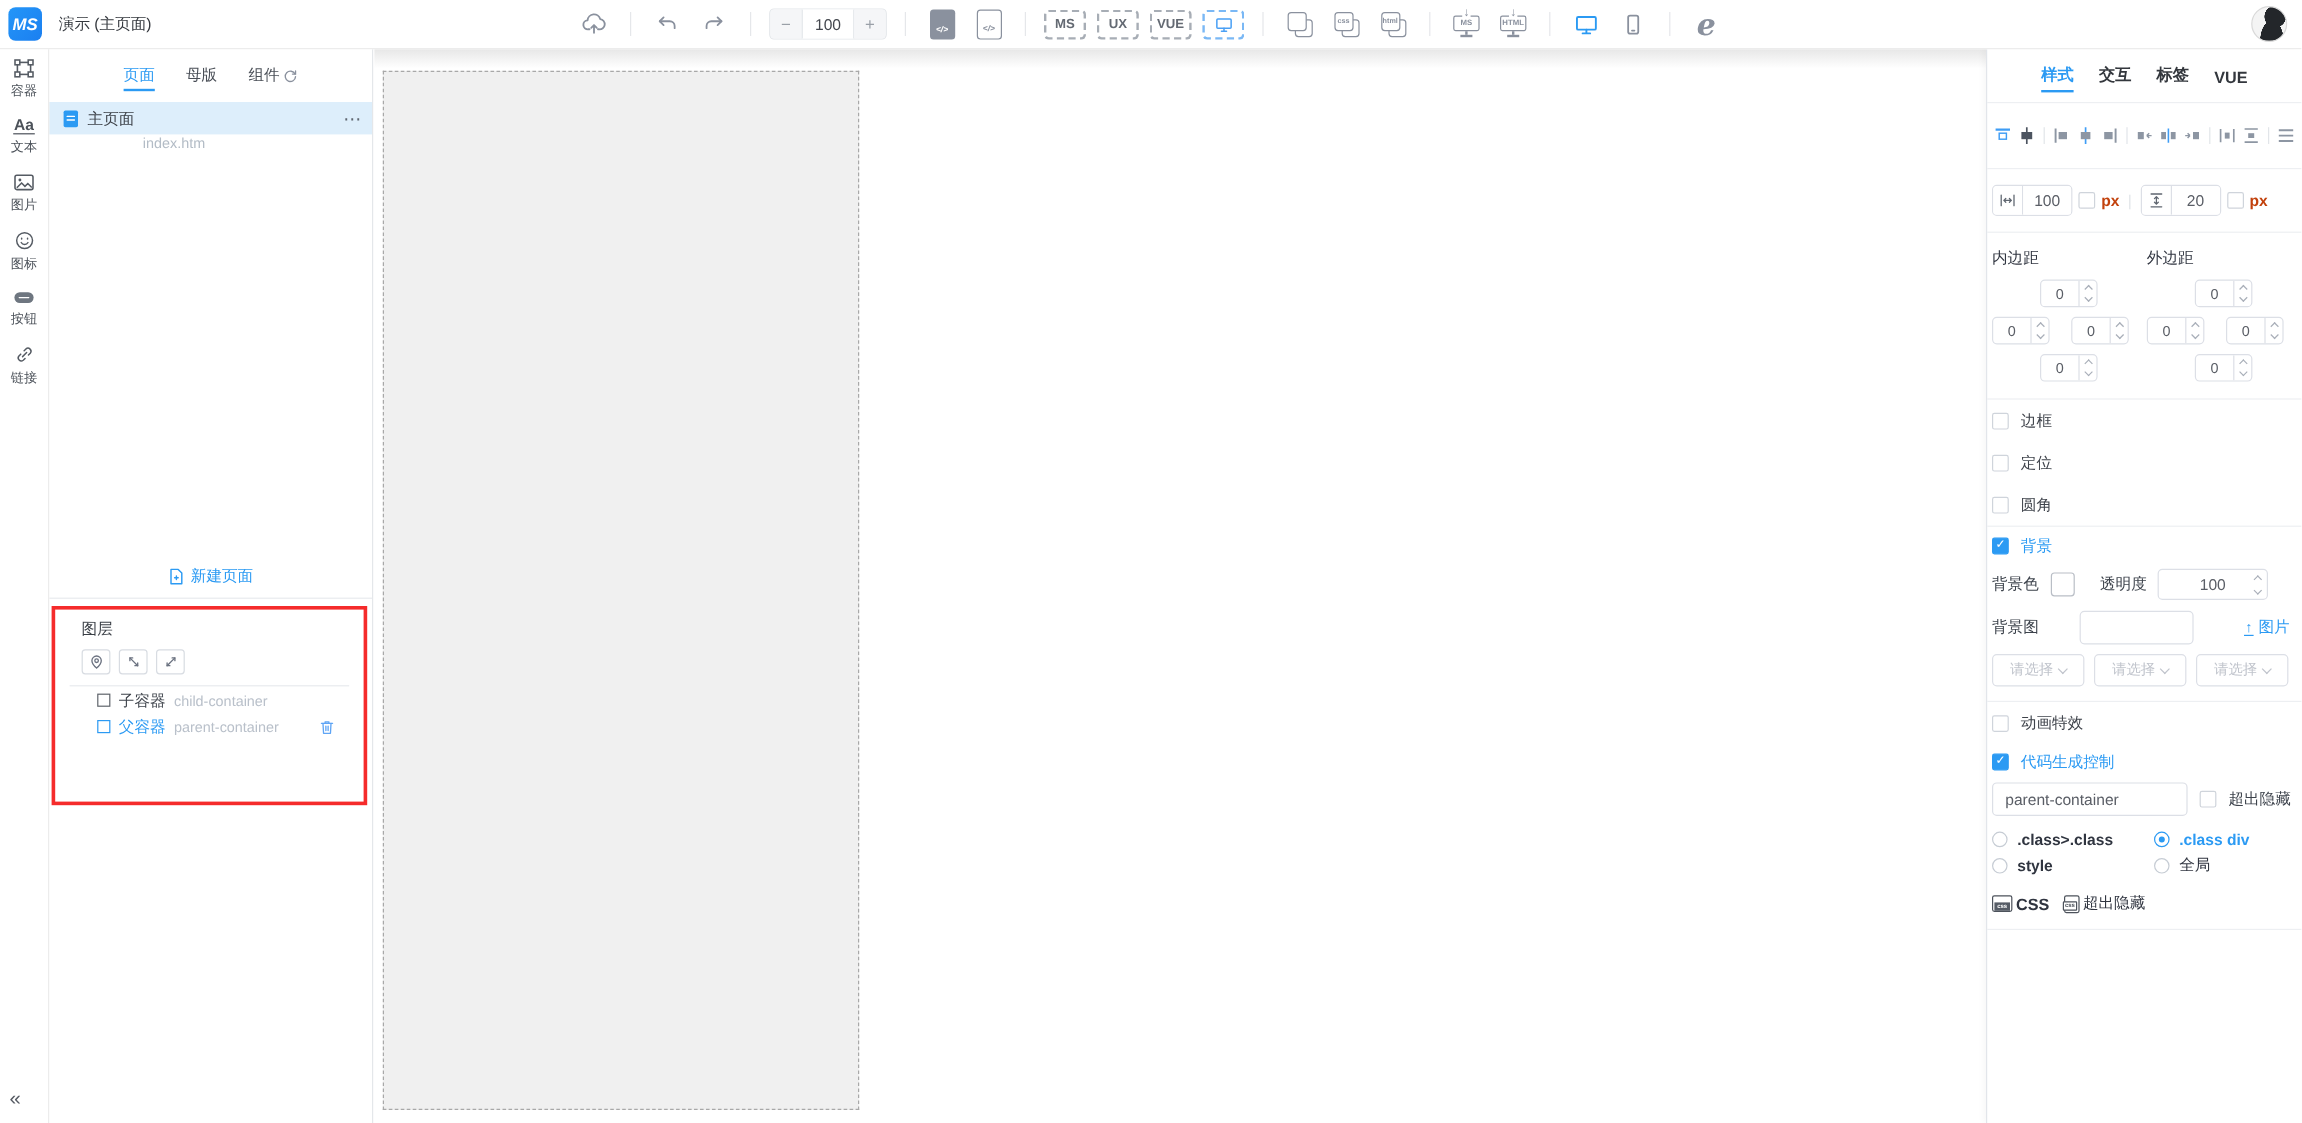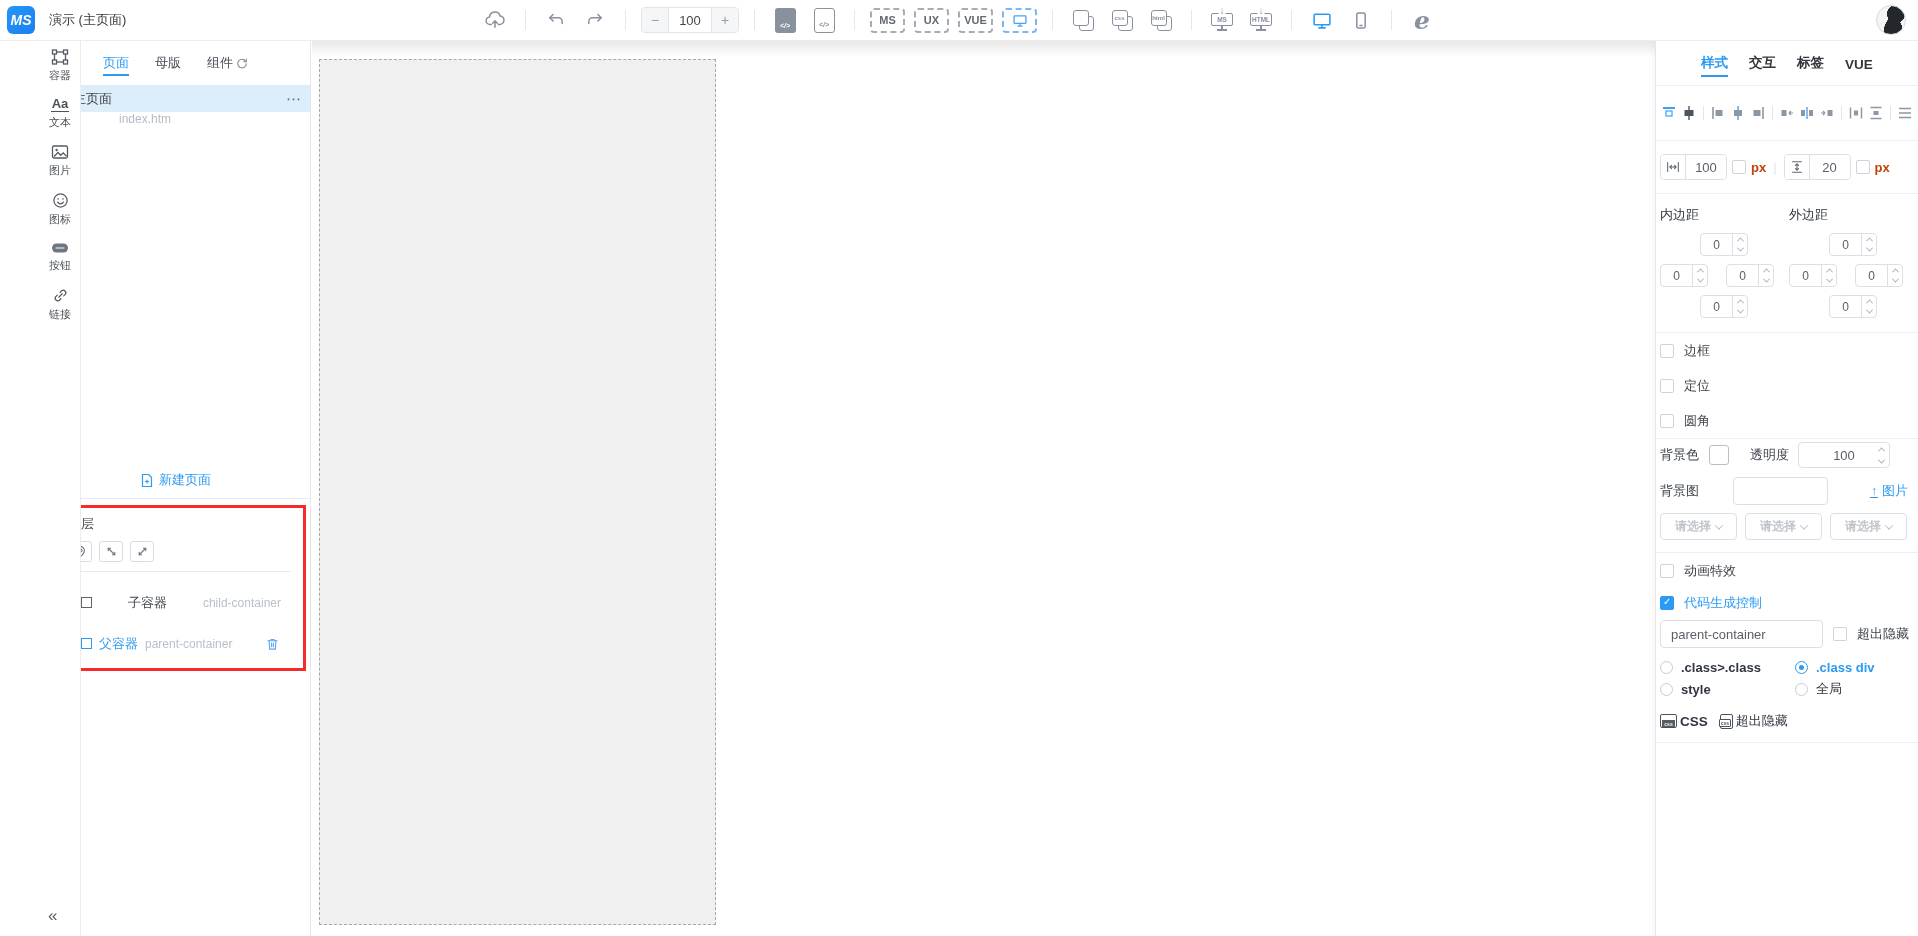"容器" #iconbar { margin-left: 40px -> none }
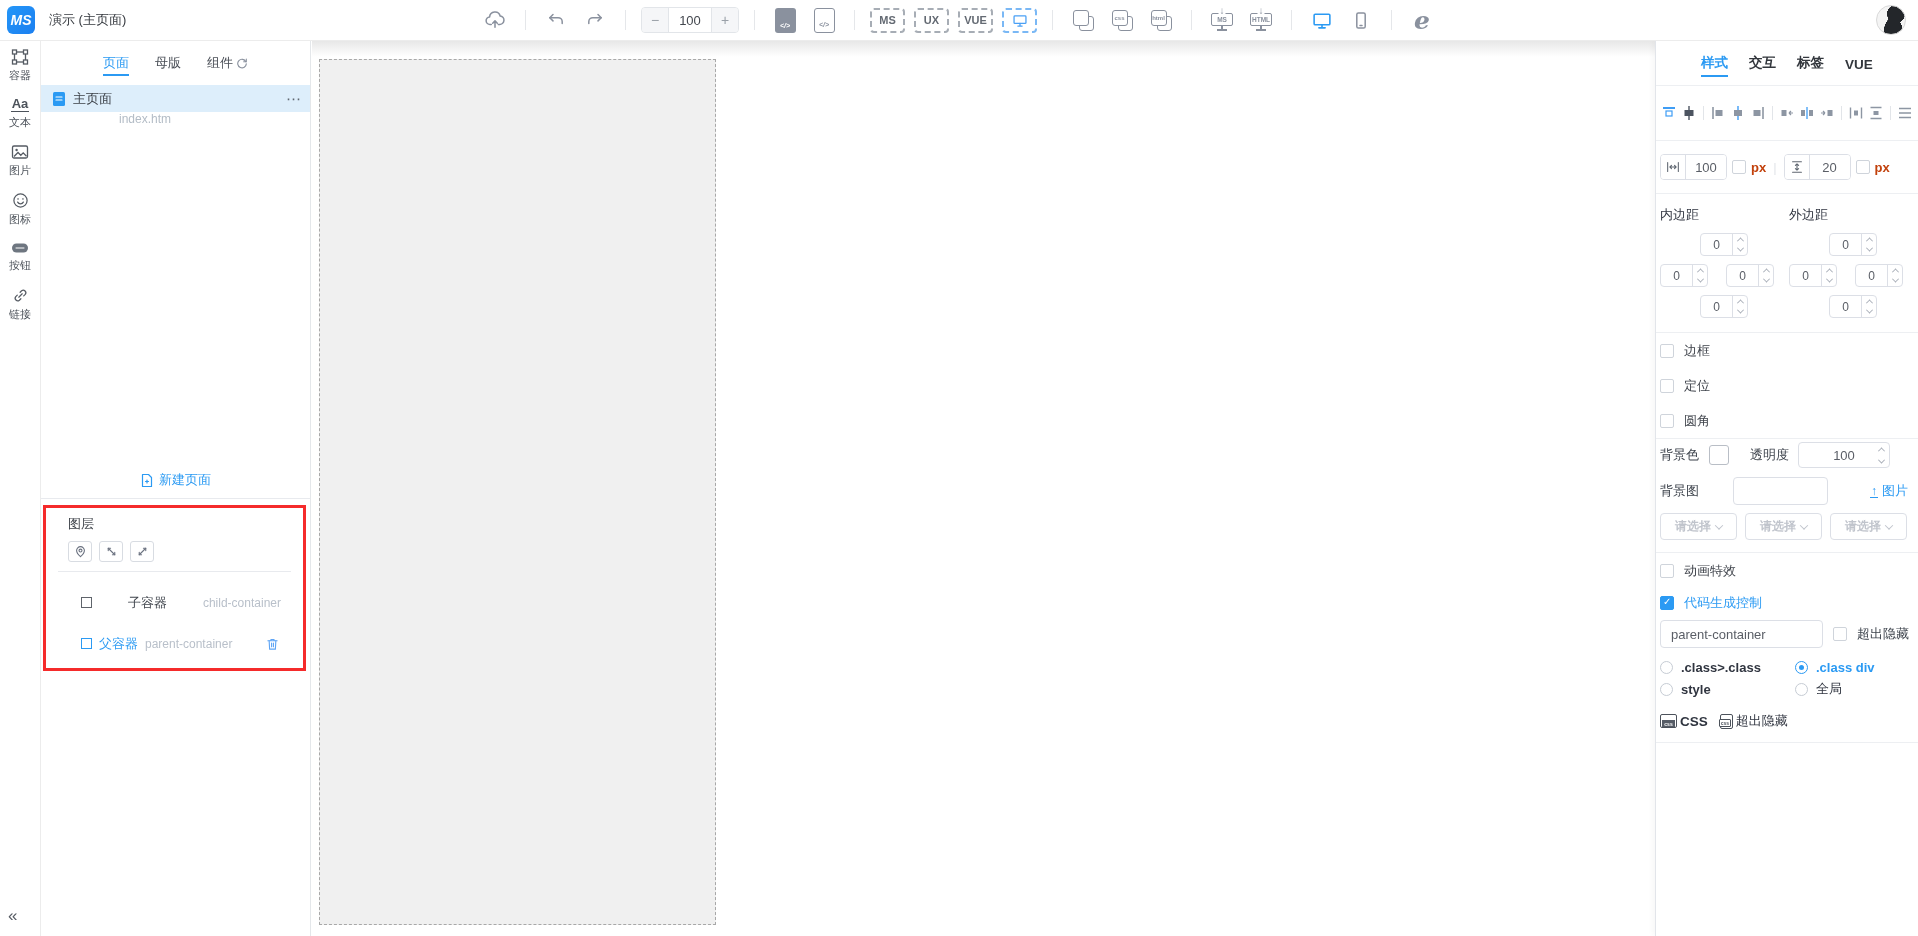"背景" div.toggle-row { html: none -> <div> <span></span> <span>背景</span> </div> }
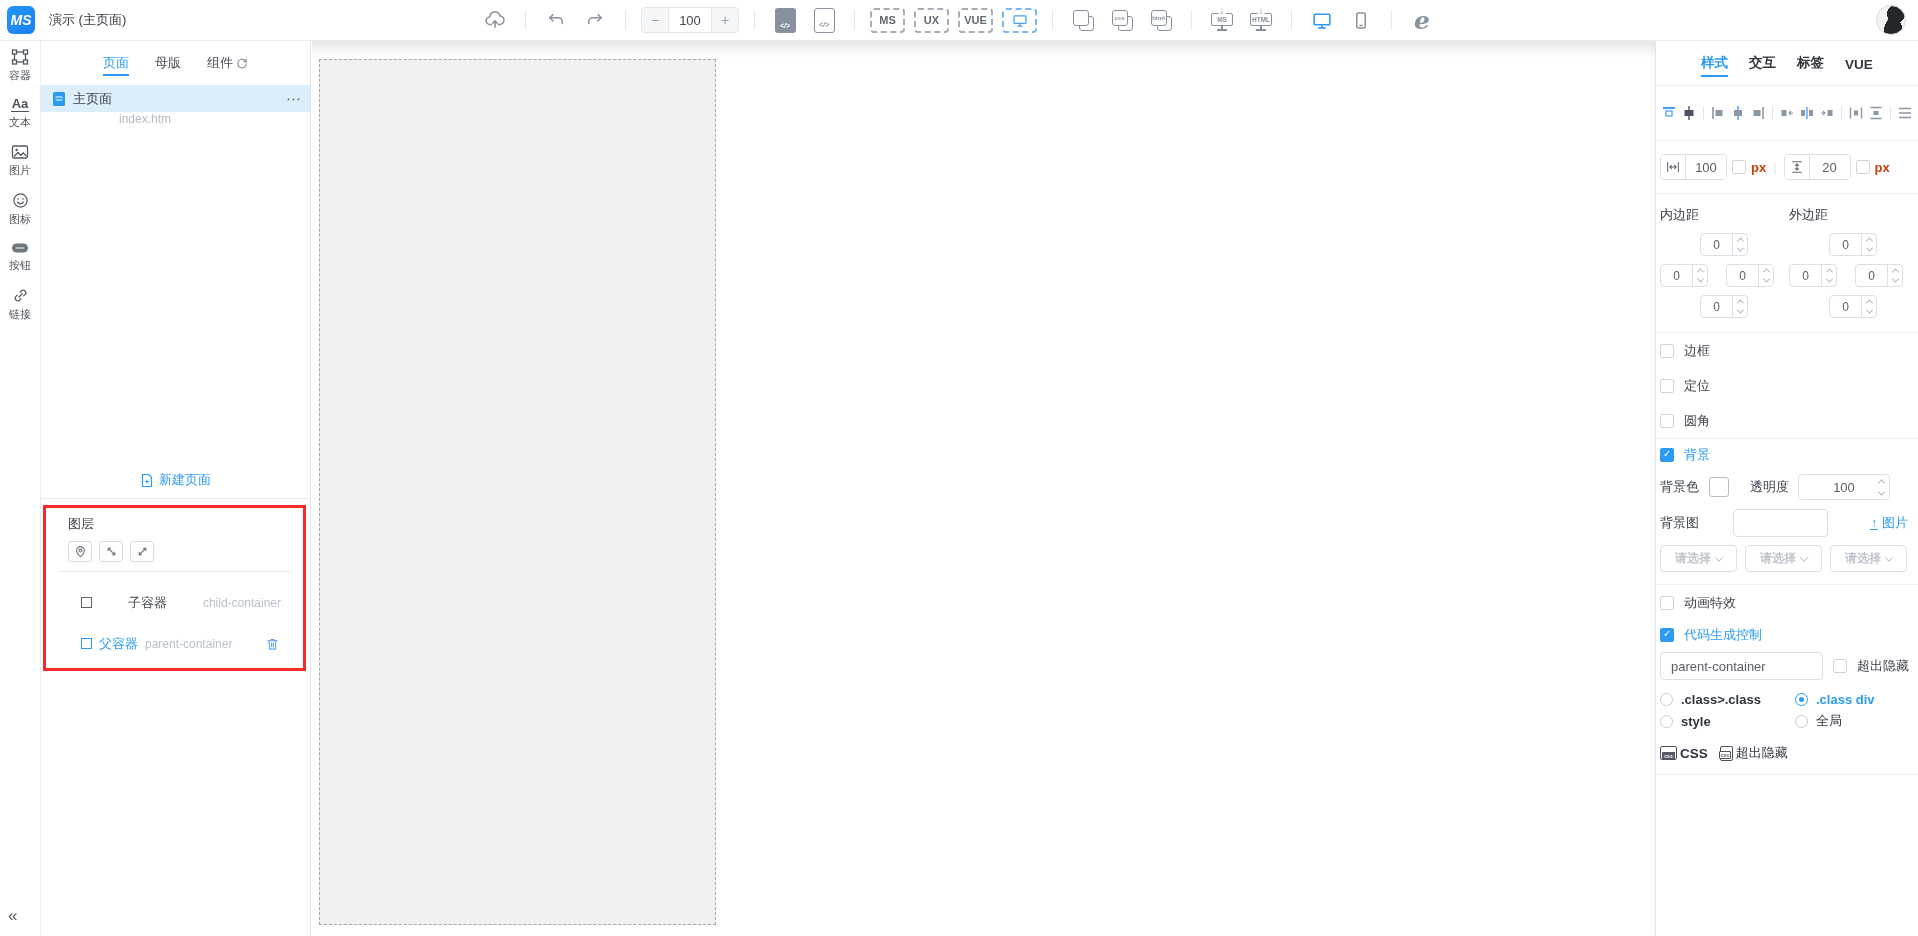"请选择" .selects-row { font-weight: bold -> none }
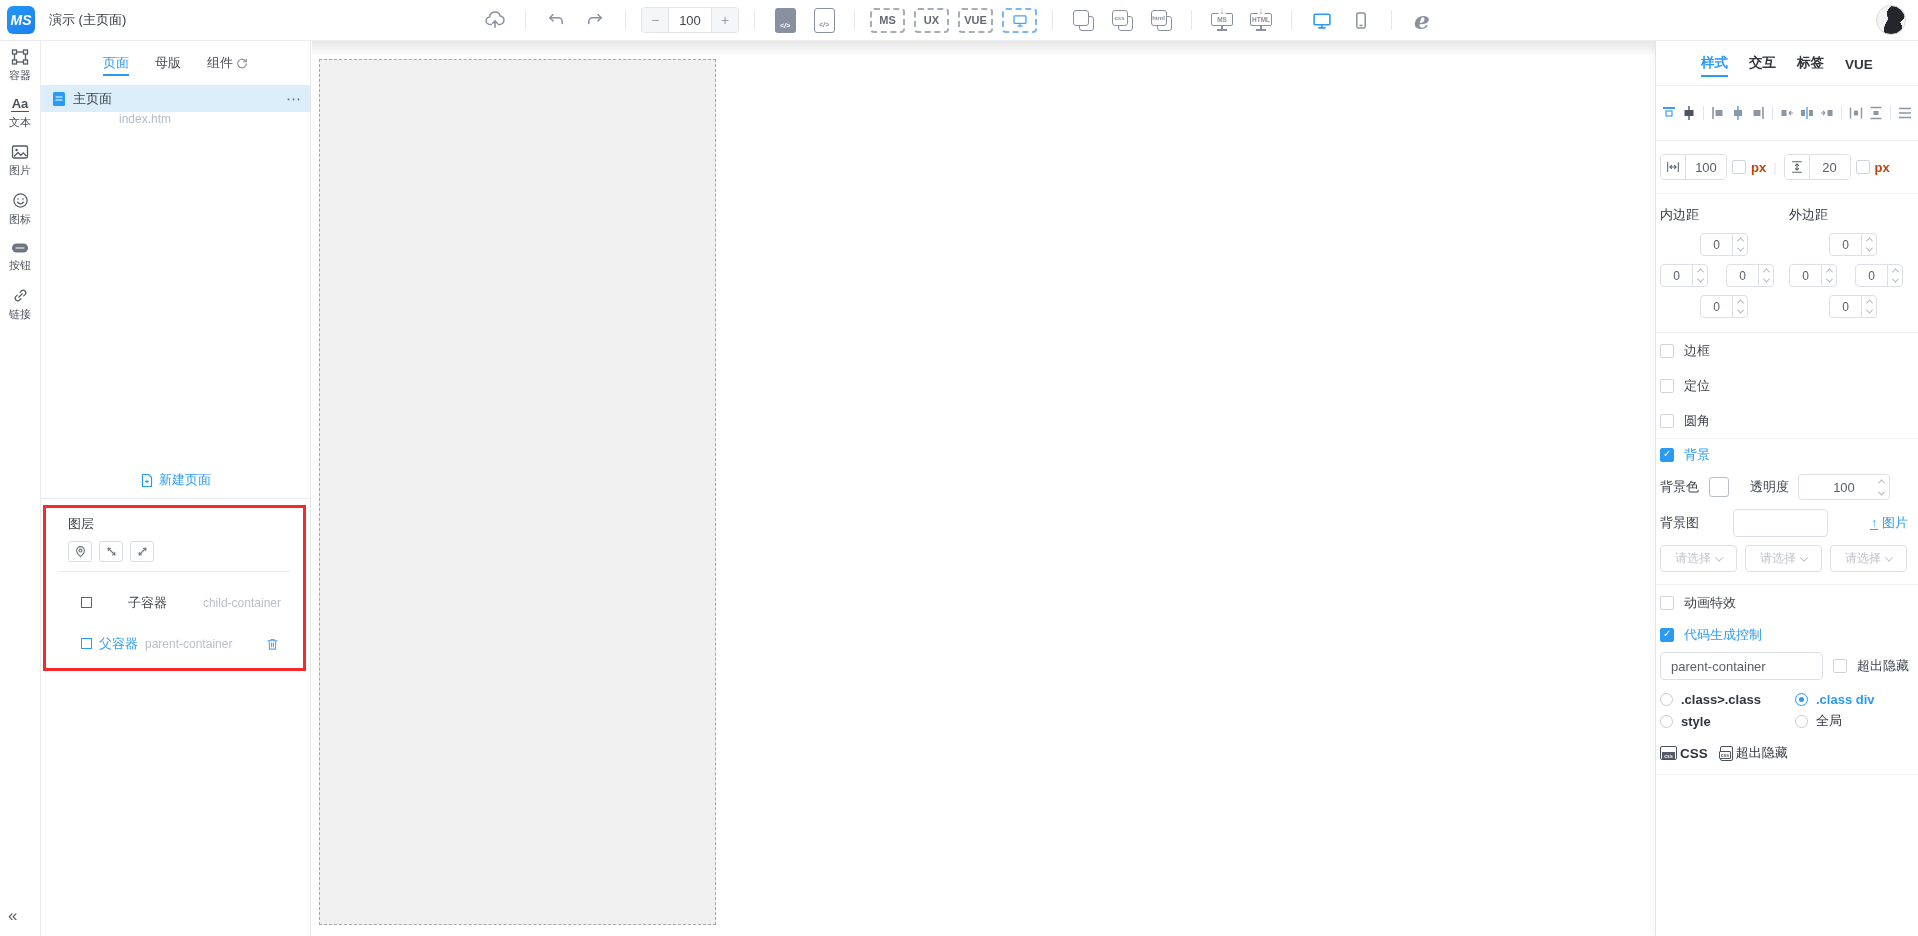"子容器" .layer-row { justify-content: space-between -> none; margin-top: 20px -> 1px }
